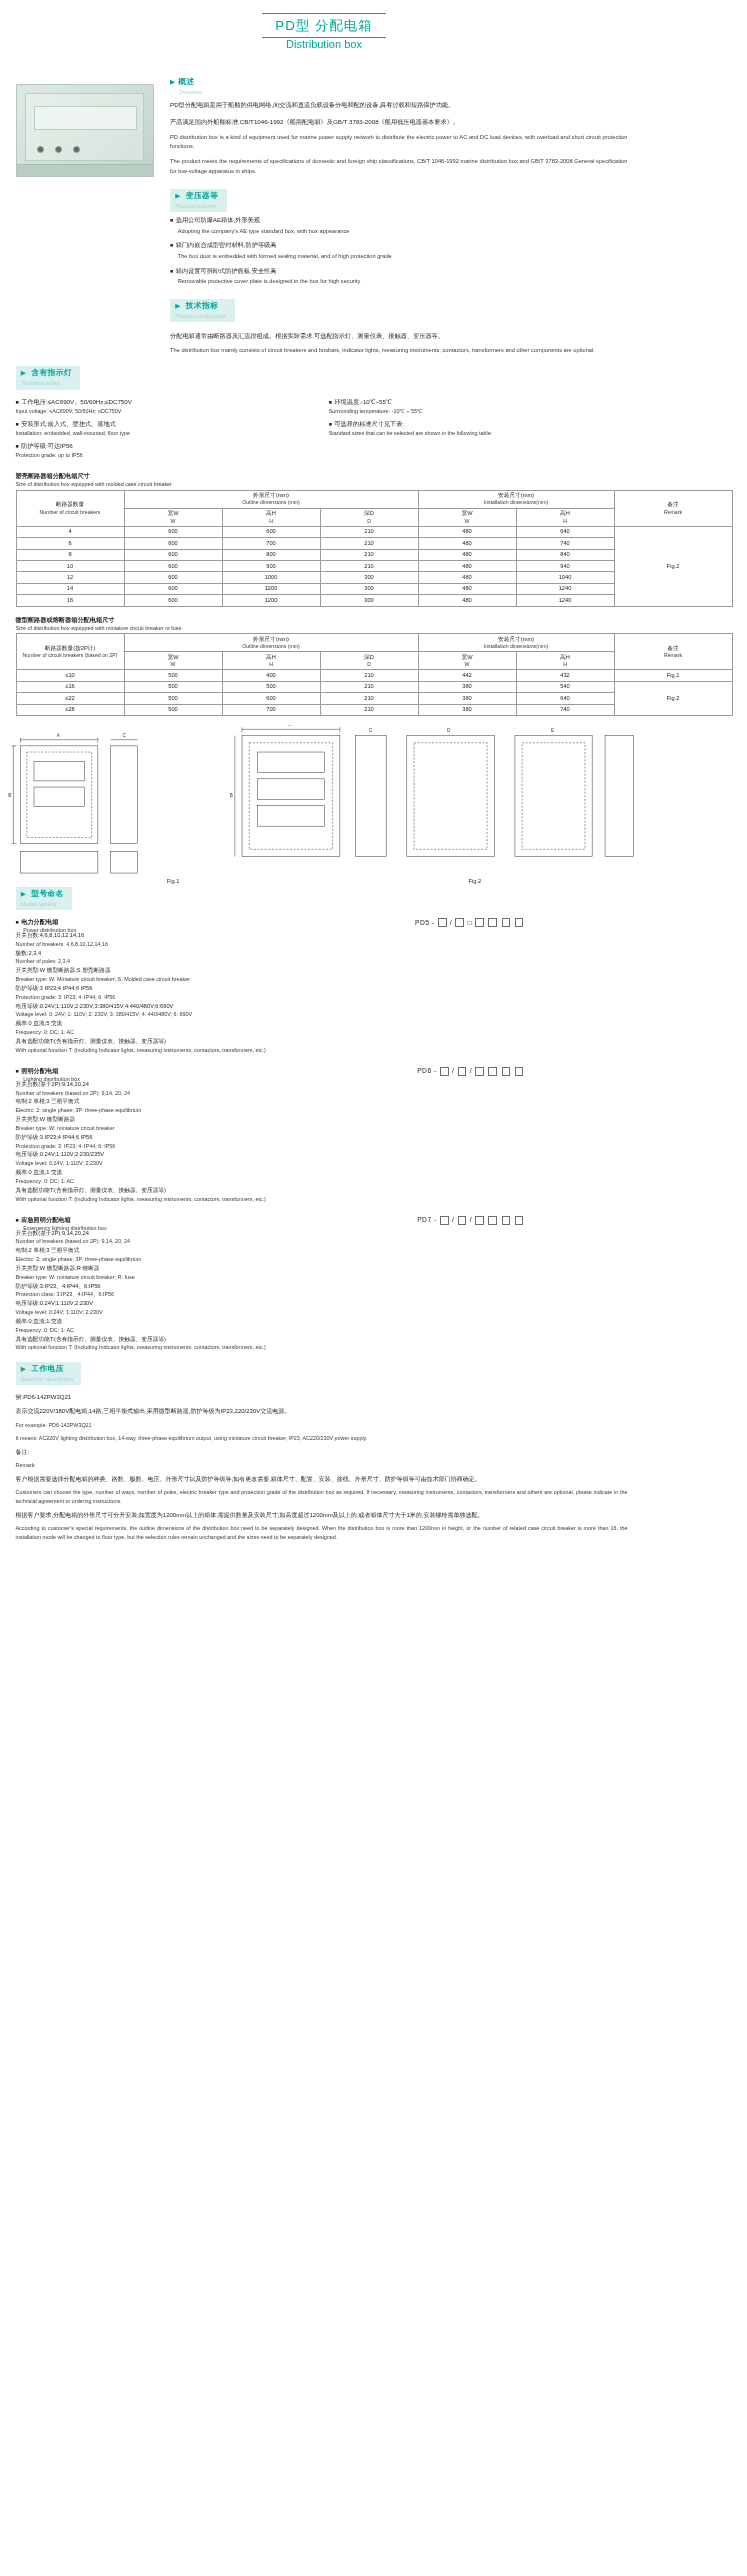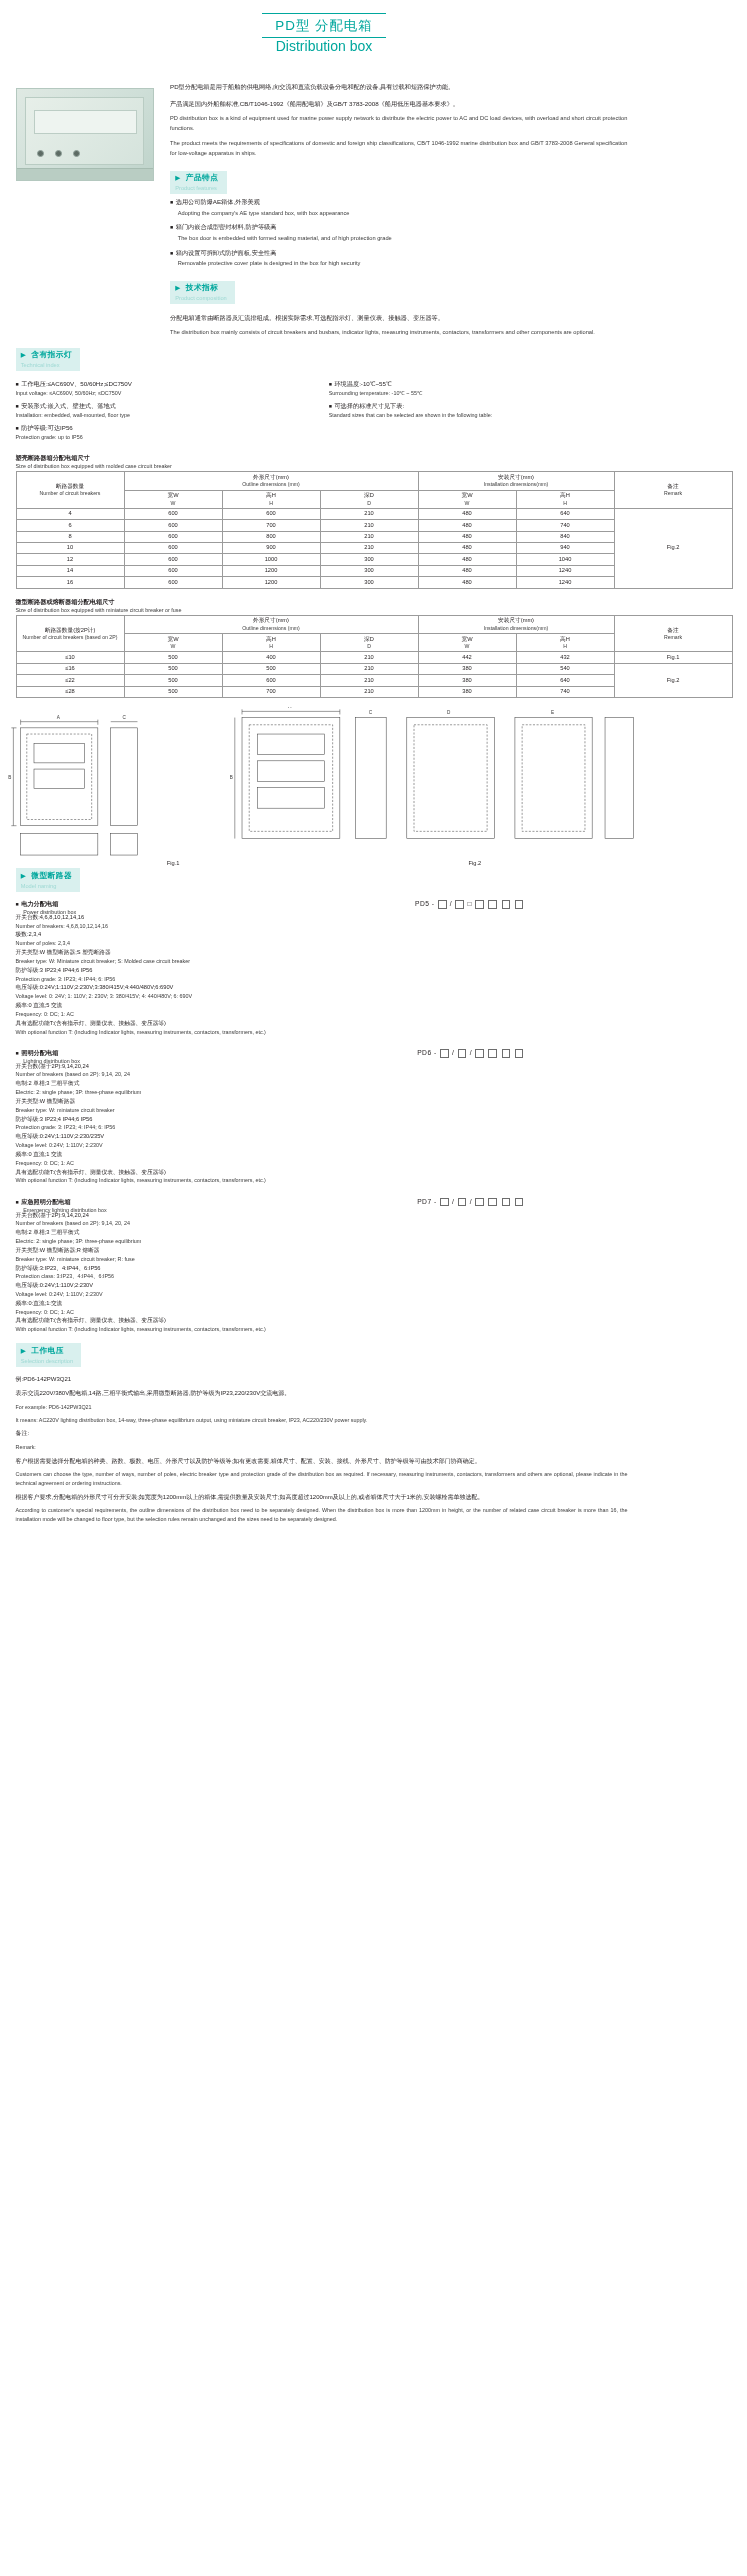"Distribution box" .title-en { font-size: 14px -> 11px }
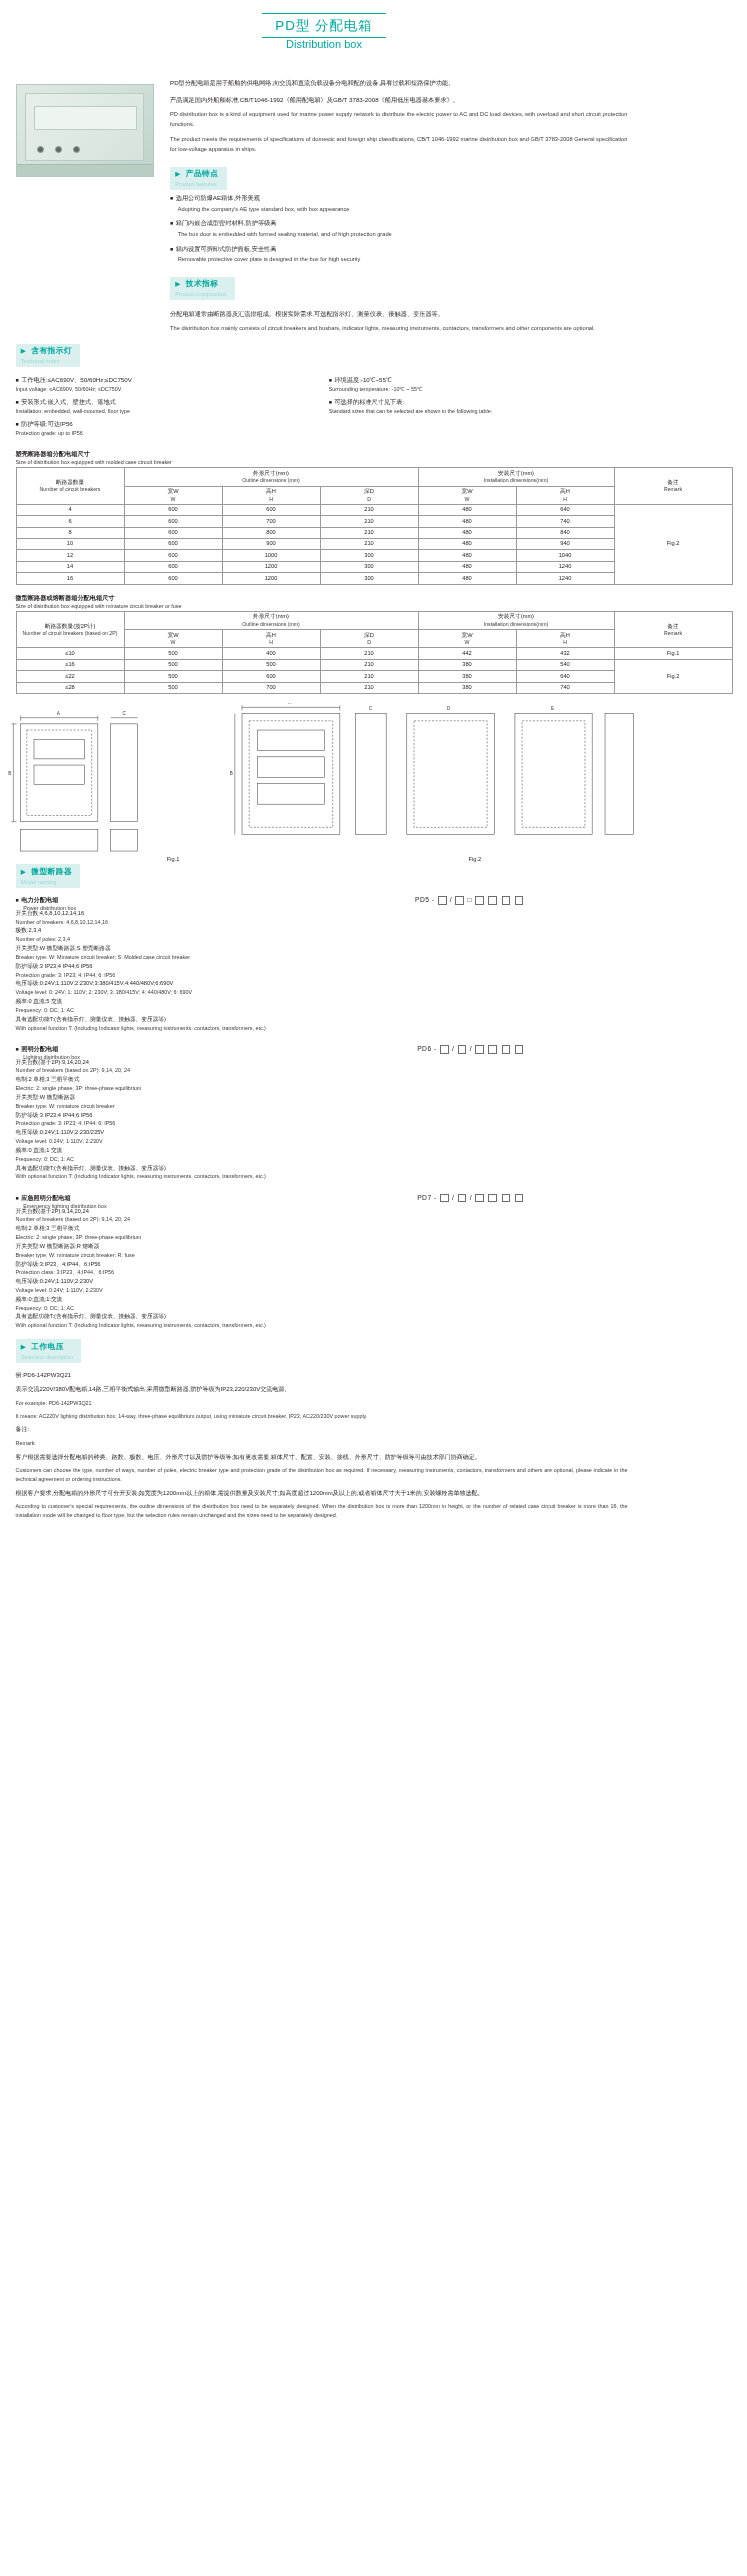"概述" div.sec-head { html: none -> <div> <span>▶</span> <span> <span>概述</span><br> <span>Overview</span> </span> </div> }
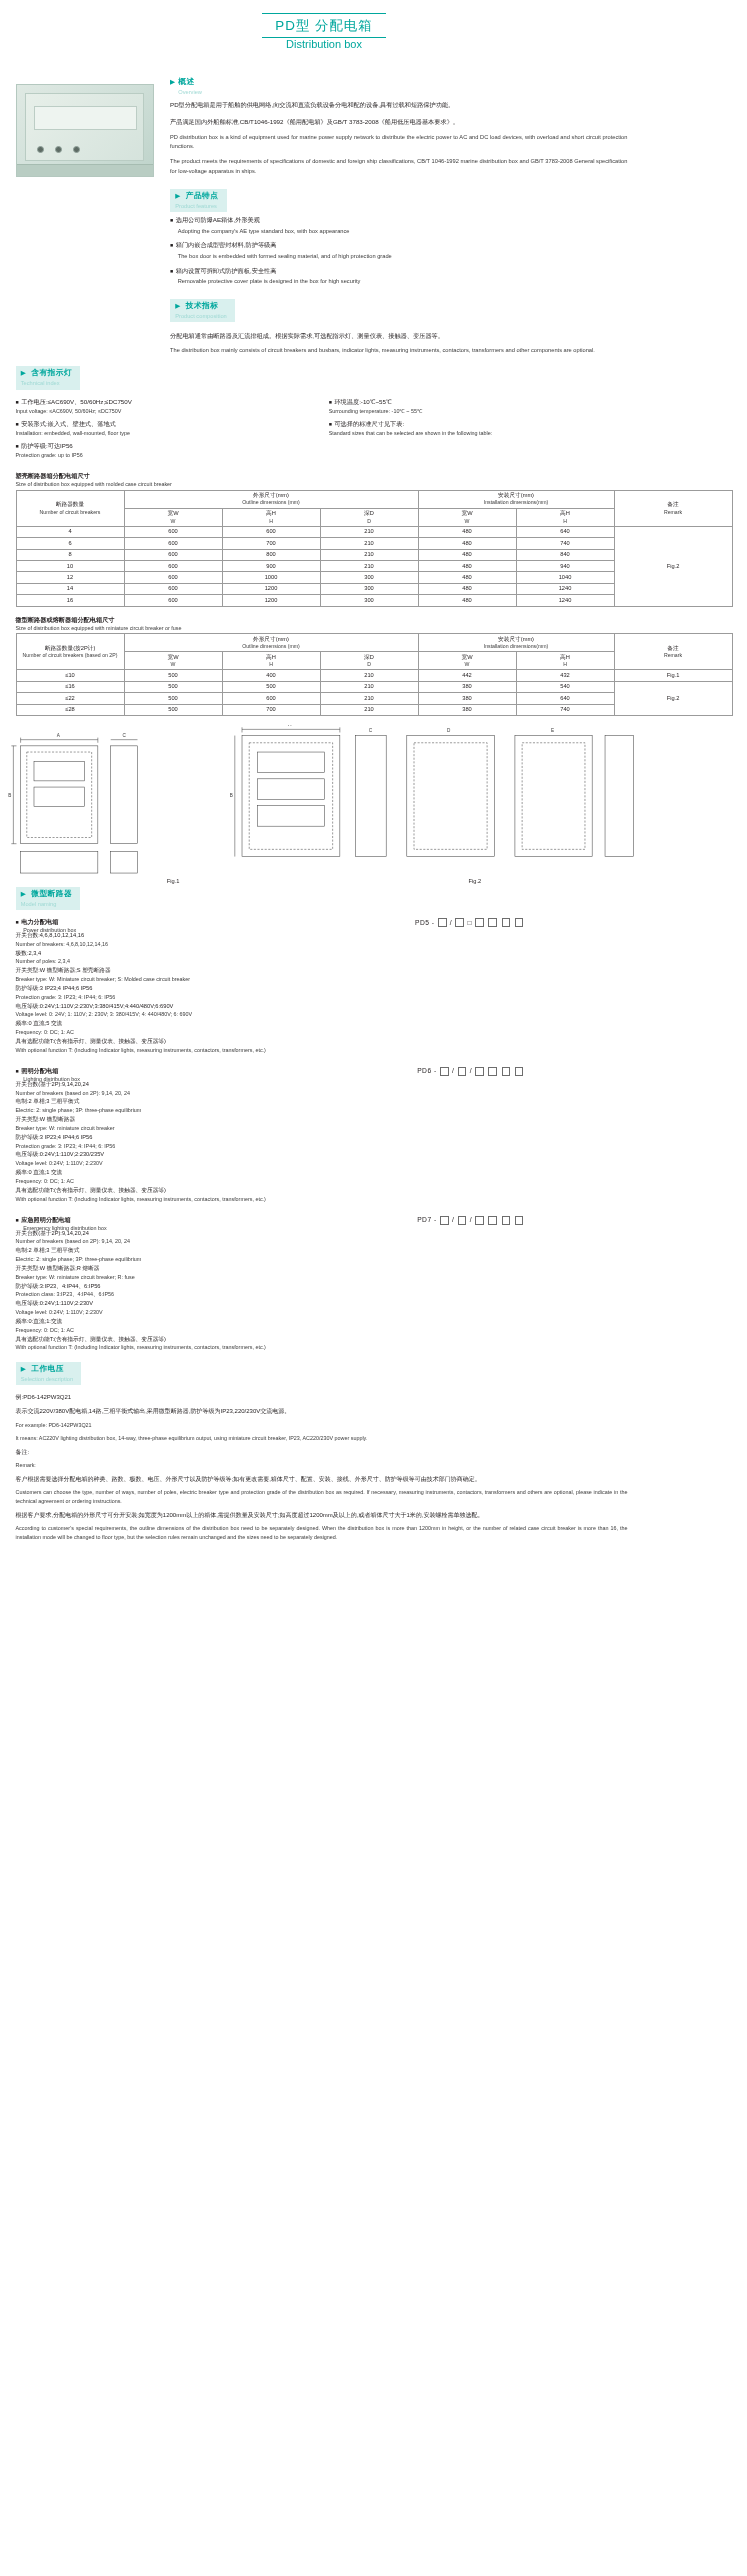"产品特点" span.cn { text: 产品特点 -> 变压器等 }
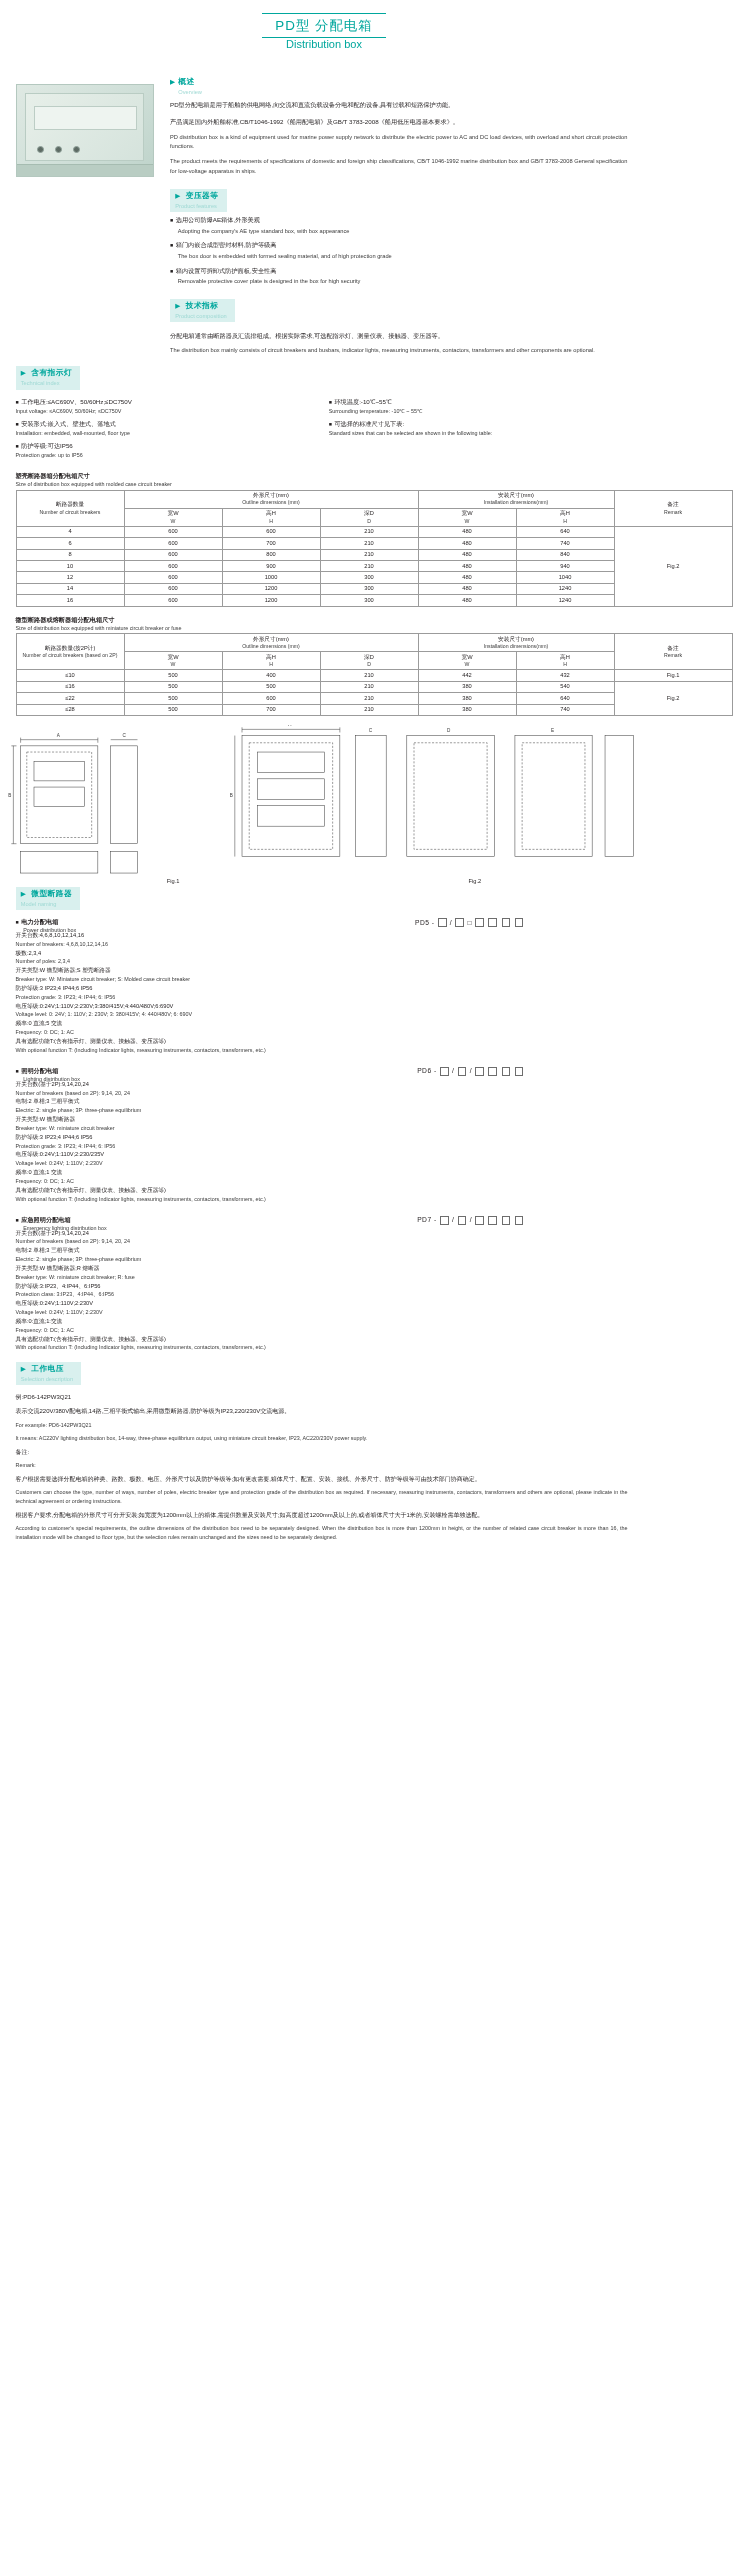"微型断路器" span.cn { text: 微型断路器 -> 型号命名 }
